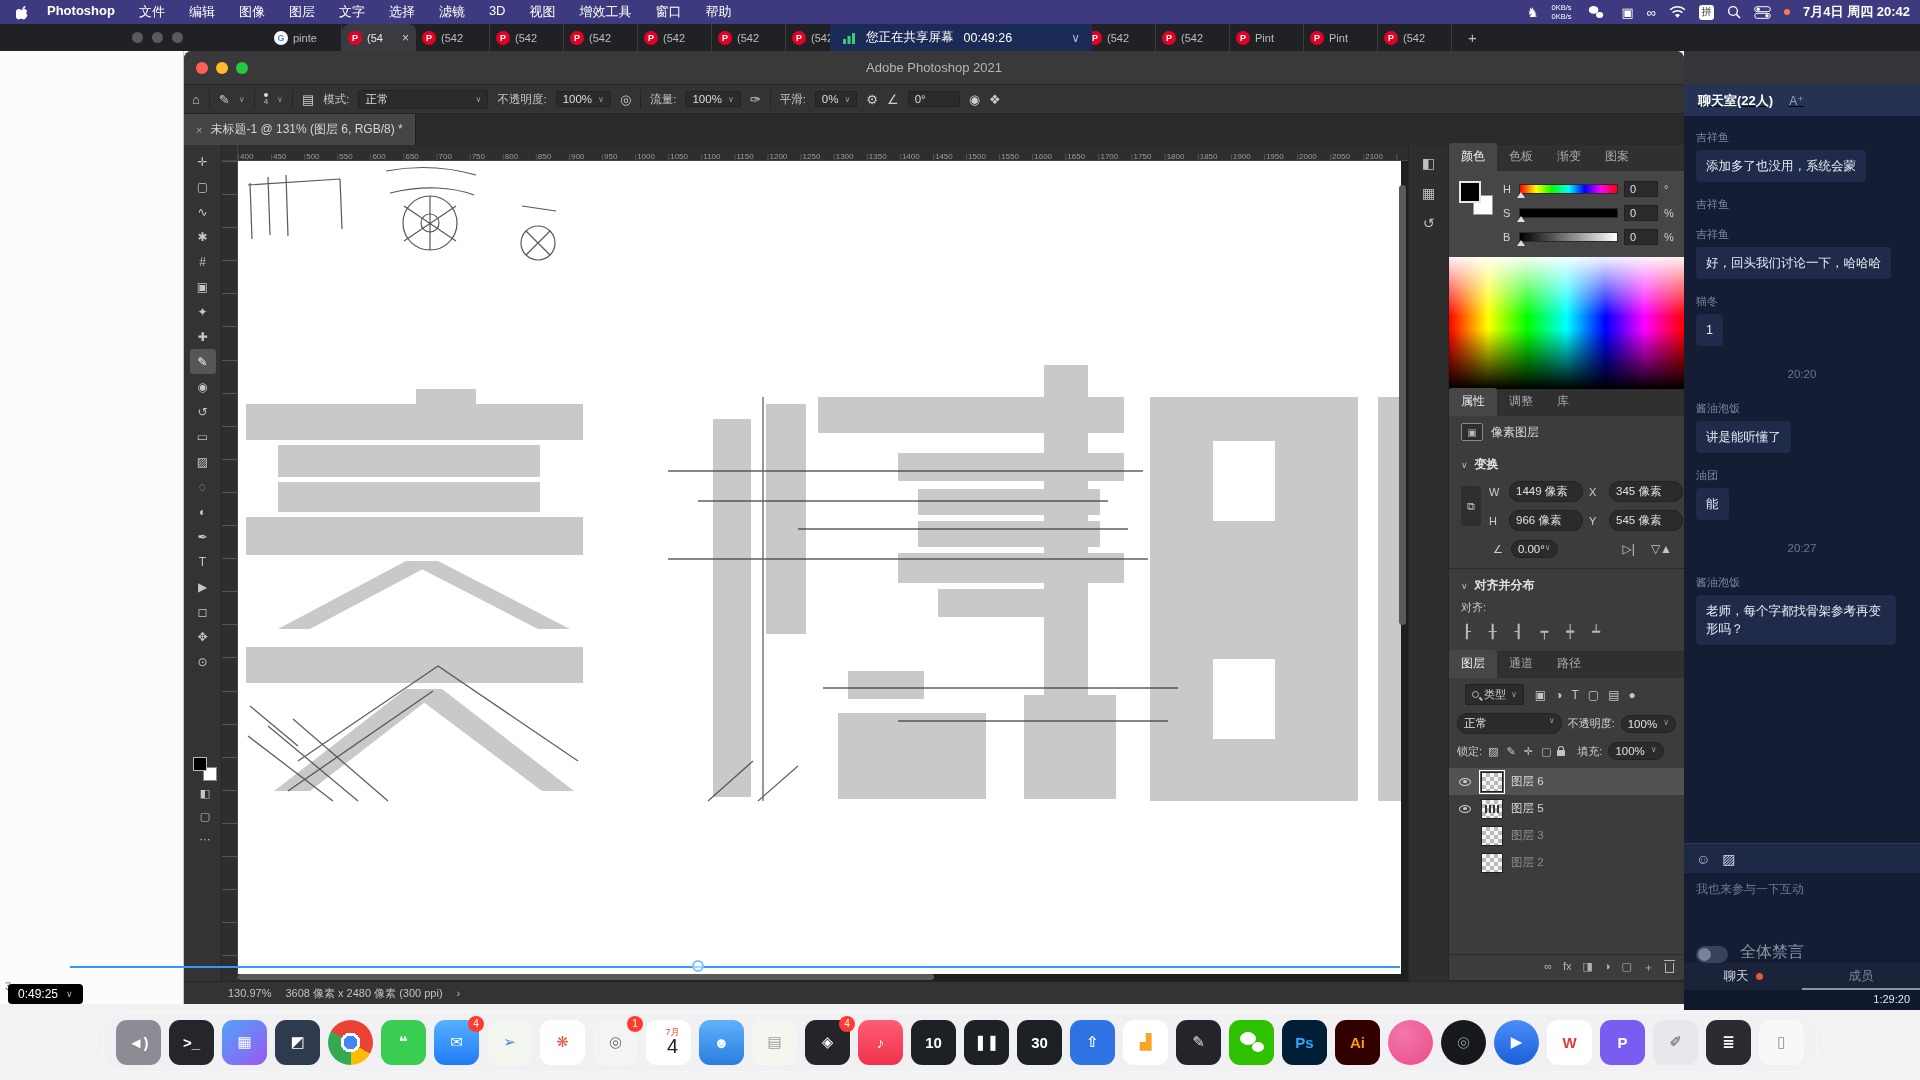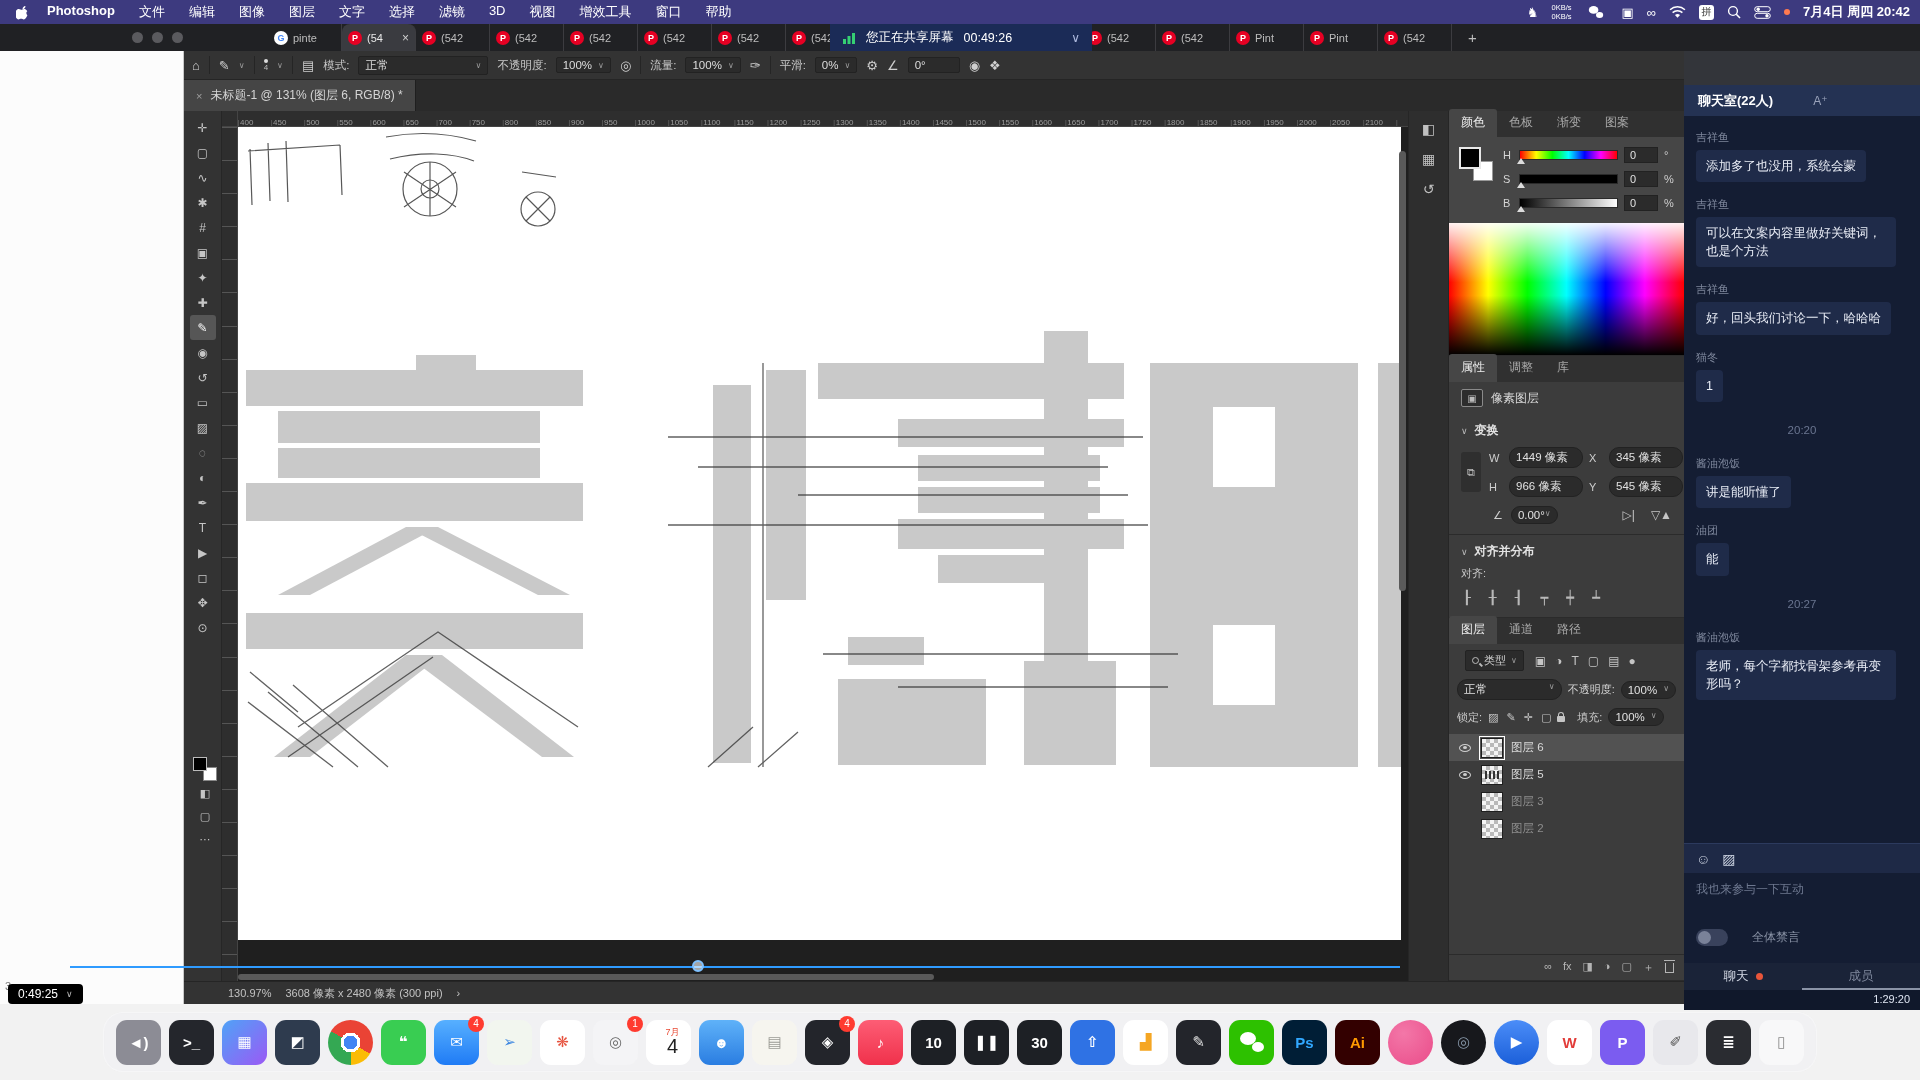"Adobe Photoshop 2021" div.ps-title { html: none -> <div> <div> <span></span> <span></span> <span></span> </div> <span>Adobe Photoshop 2021</span> </div> }
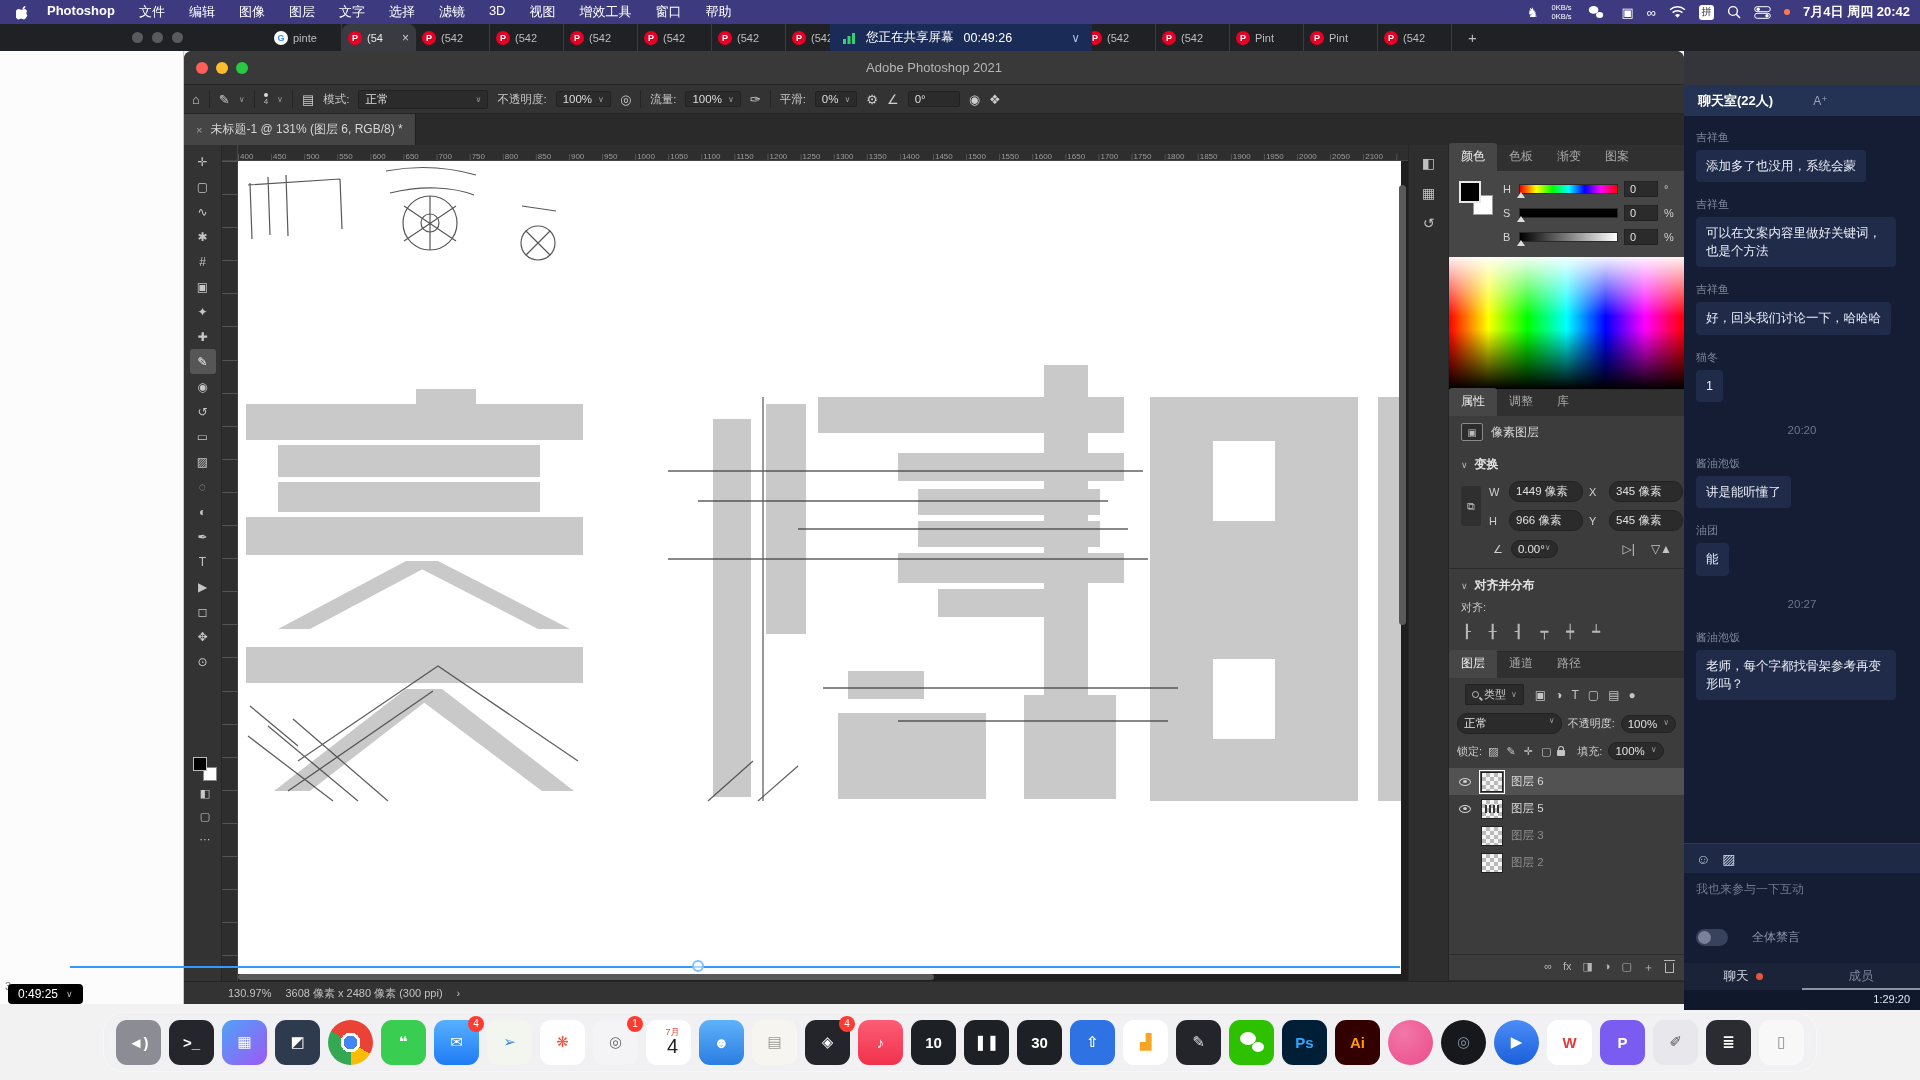"聊天室(22人)" .chat-head { gap: 40px -> 16px; text-decoration: none -> underline }
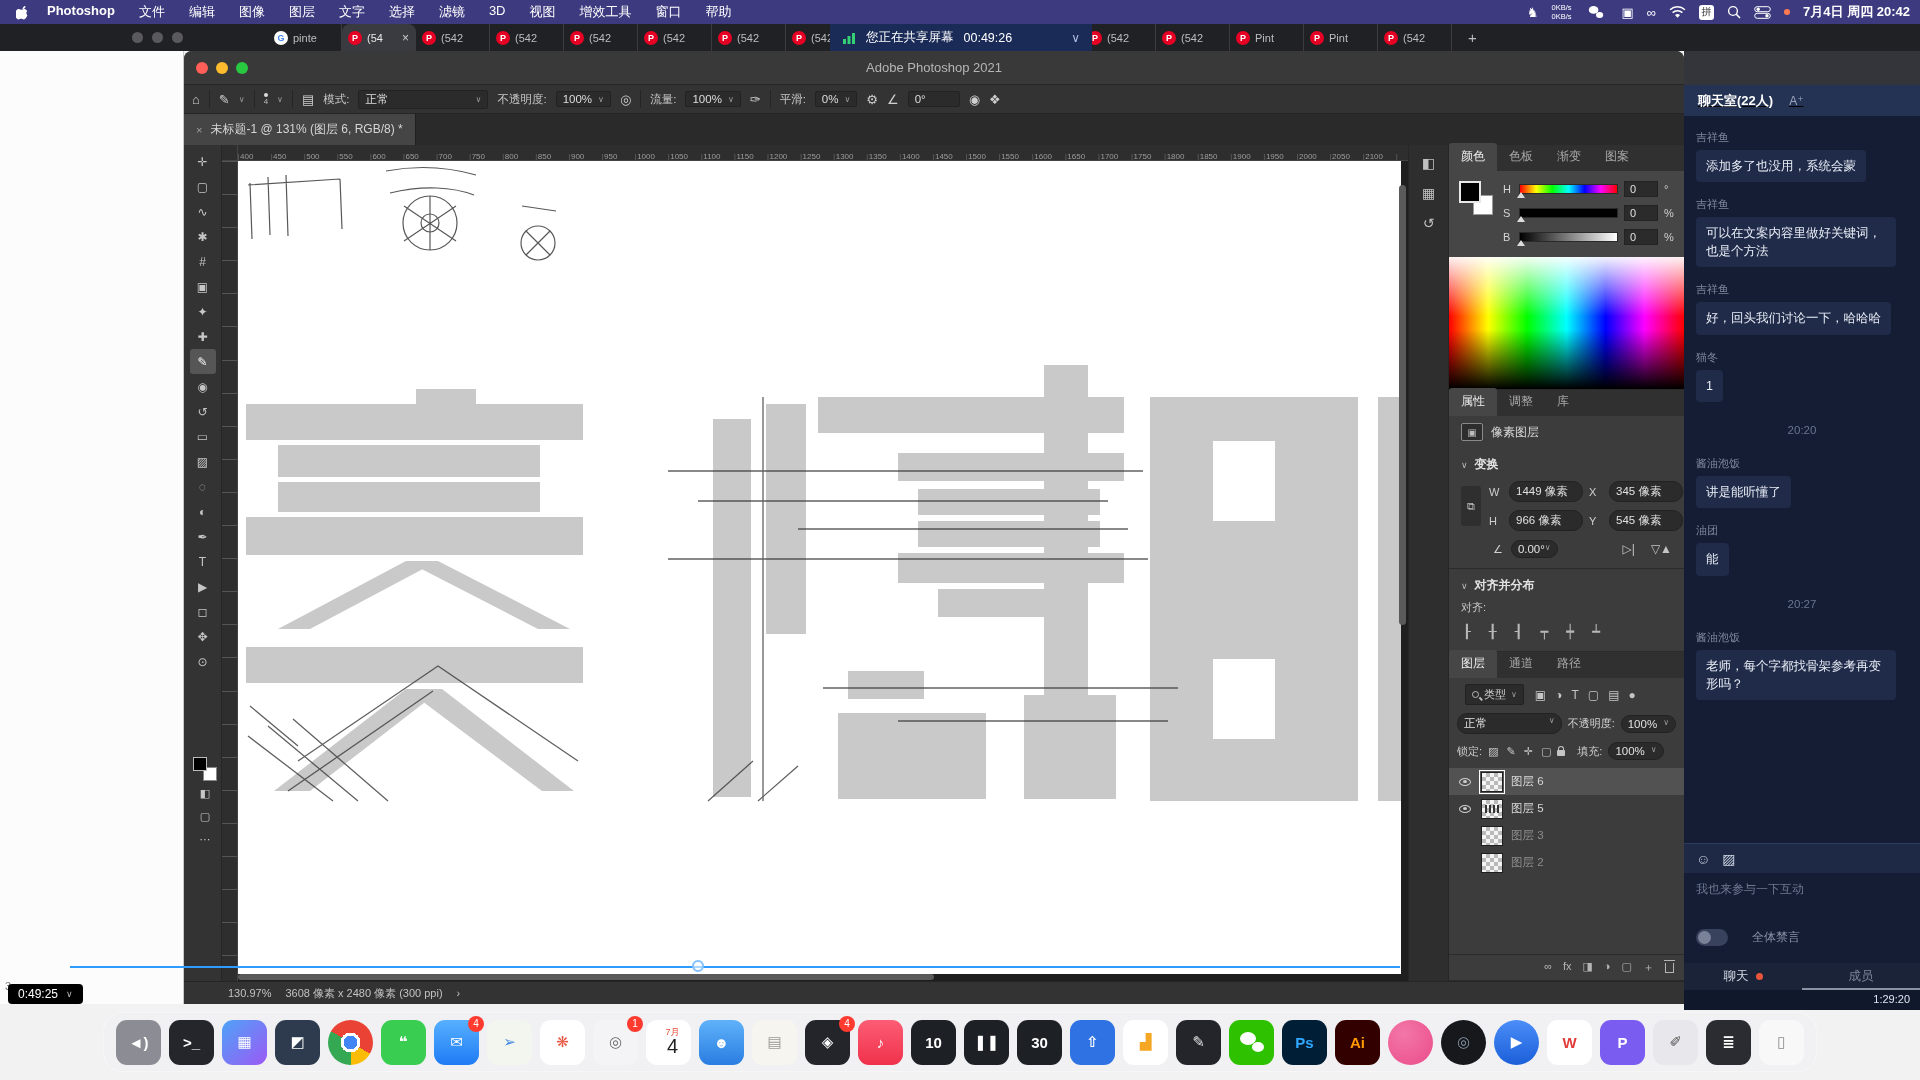"可以在文案内容里做好关键词，也是个方法" span.c-bubble { html: <span>可以在文案内容里做好关键词，也是个方法</span> -> none }
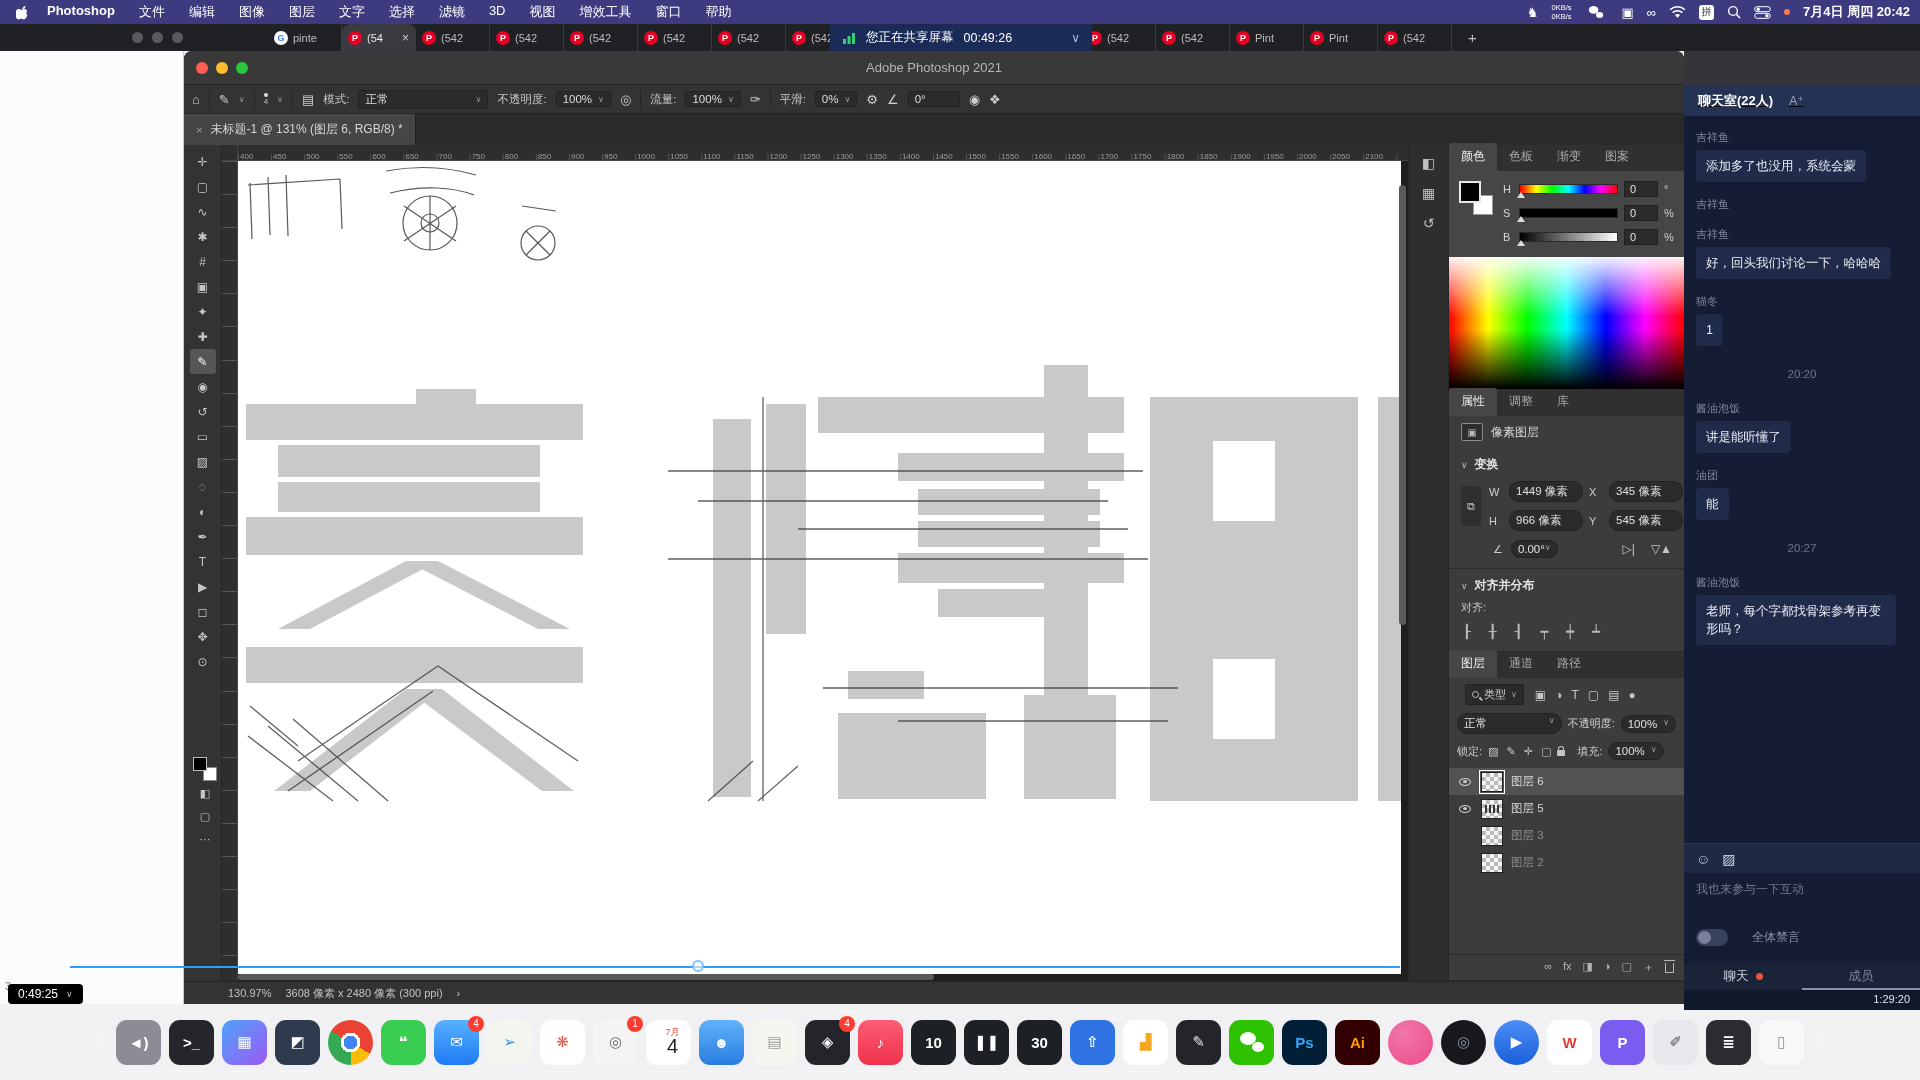"全体禁言" .chat-mute { align-items: flex-start -> flex-end; font-size: 12px -> 16px; gap: 24px -> 12px }
